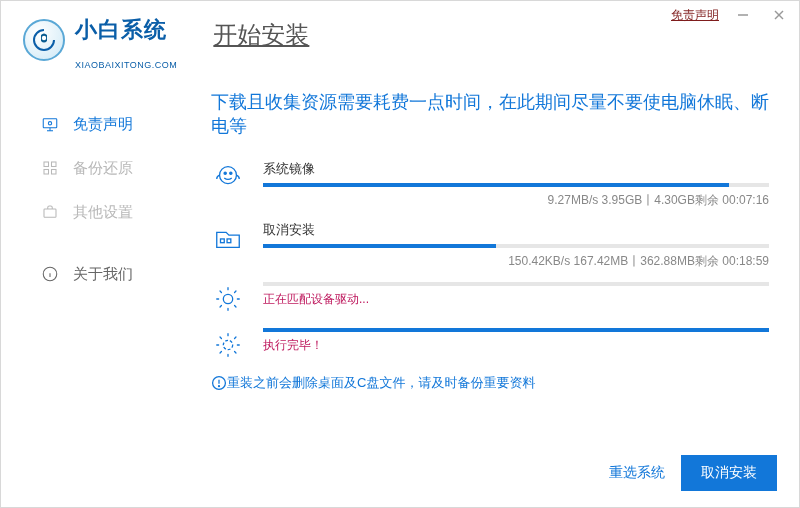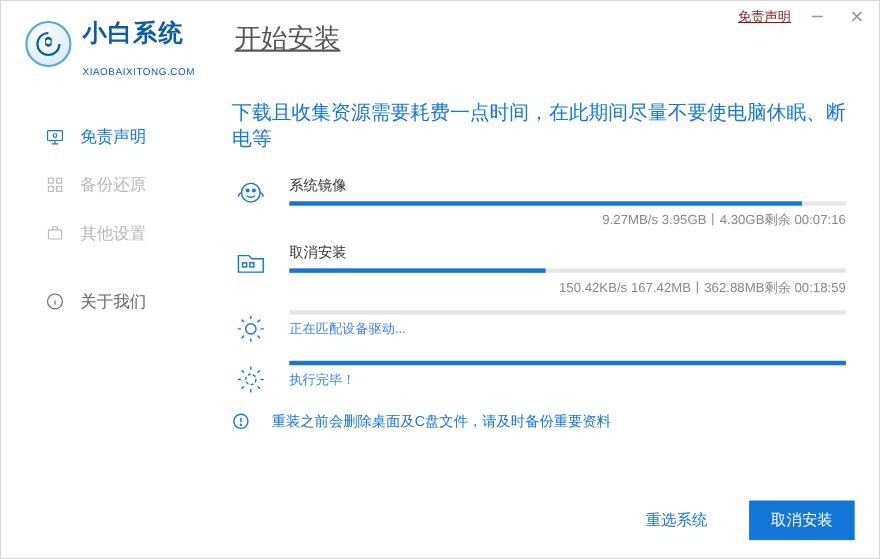"正在匹配设备驱动..." .task-status { color: #3b82f6 -> #be185d }
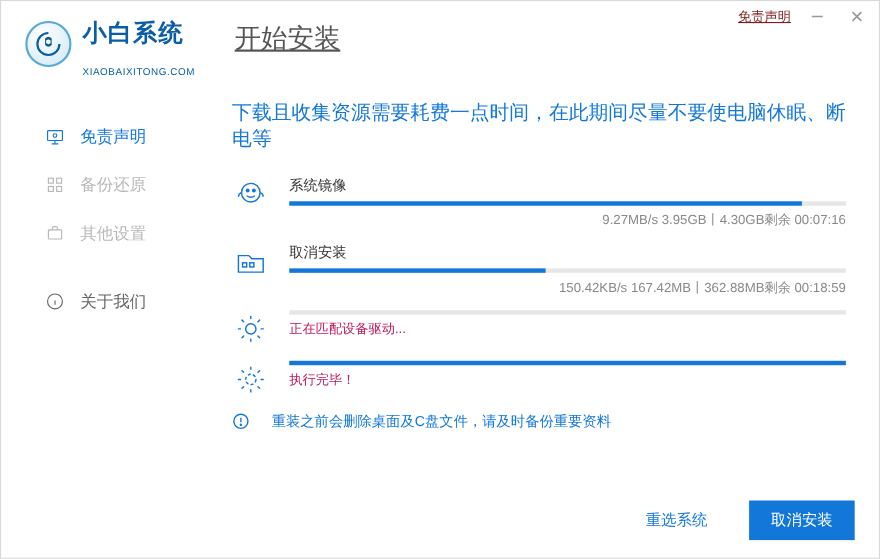"重装之前会删除桌面及C盘文件，请及时备份重要资料" .warn-row { gap: 20px -> 0 }
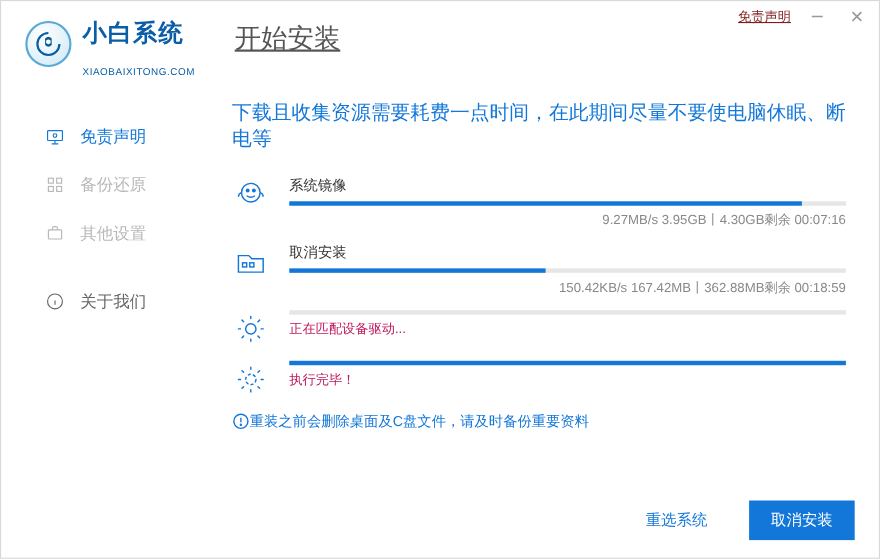"重选系统" .footer { gap: 38px -> 16px }
